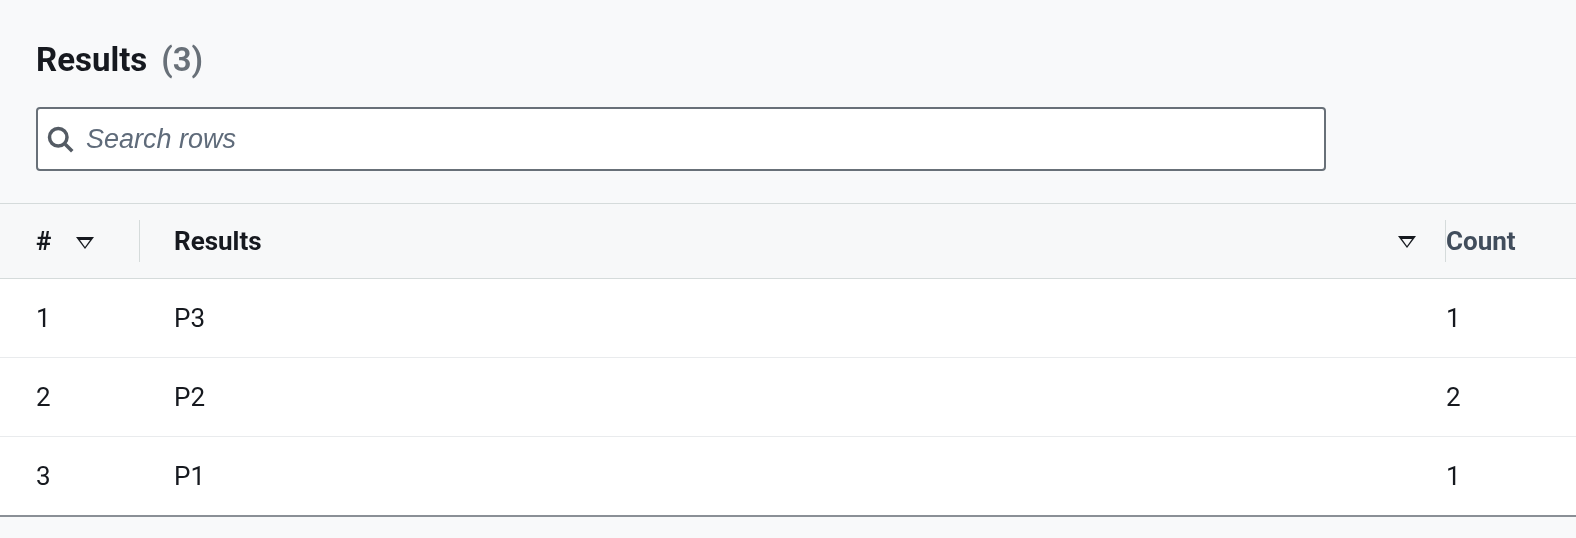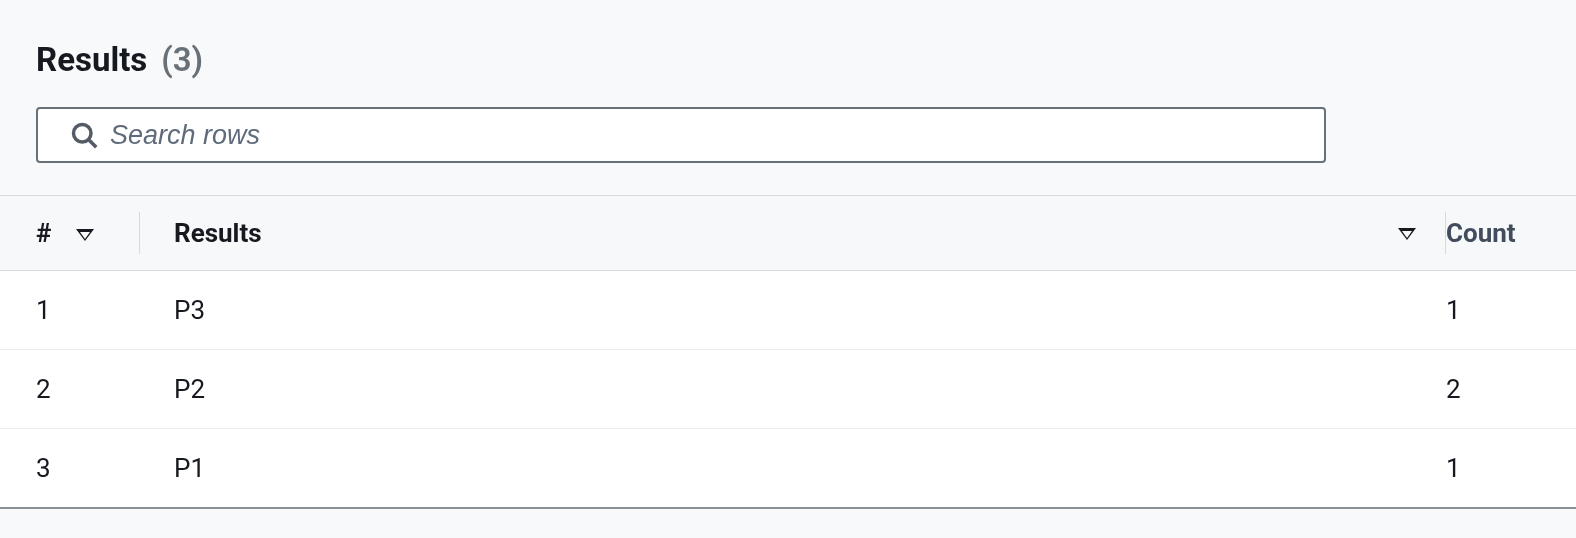"Search rows" .search-box { height: 56px -> 64px; padding: 0 32px -> 0 8px }
